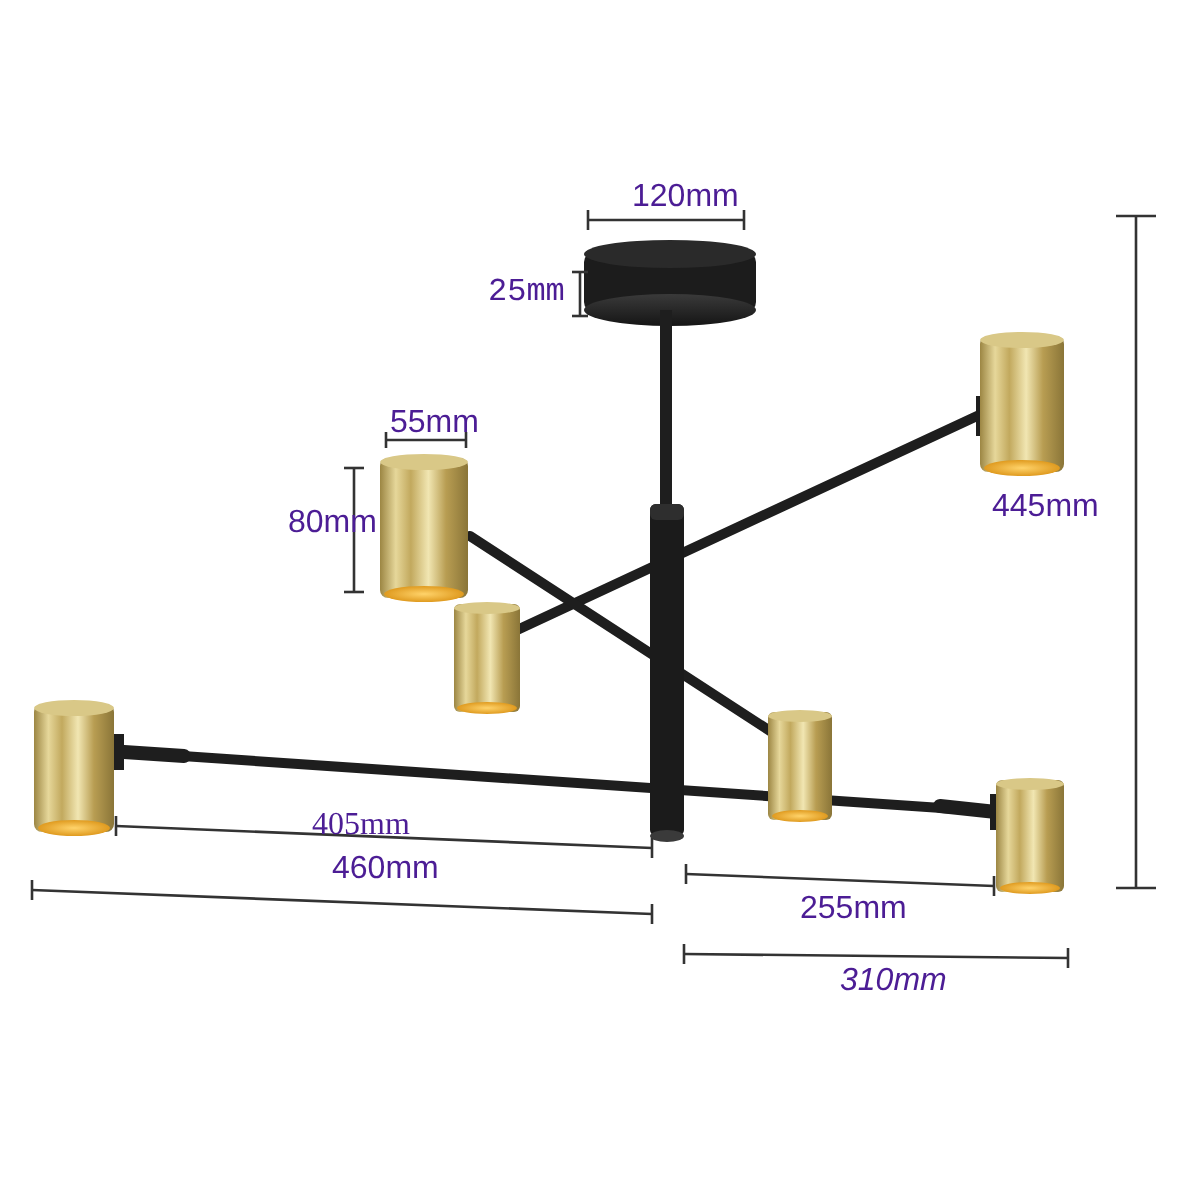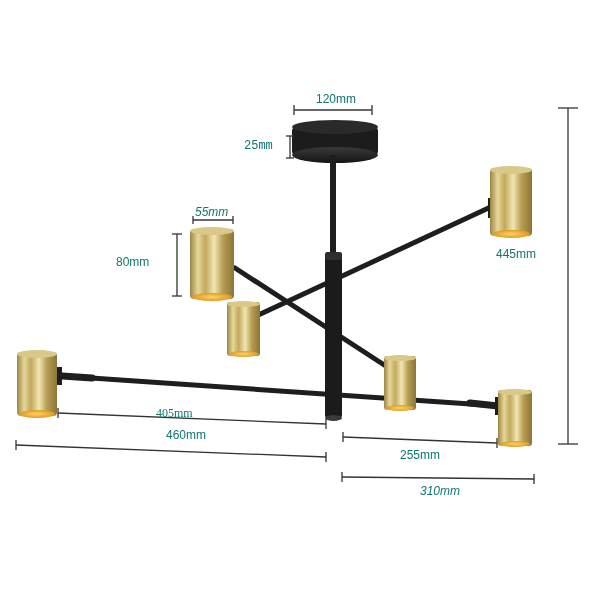"120mm" .dim-label { color: #0f766e -> #4c1d95; font-size: 12px -> 16px }
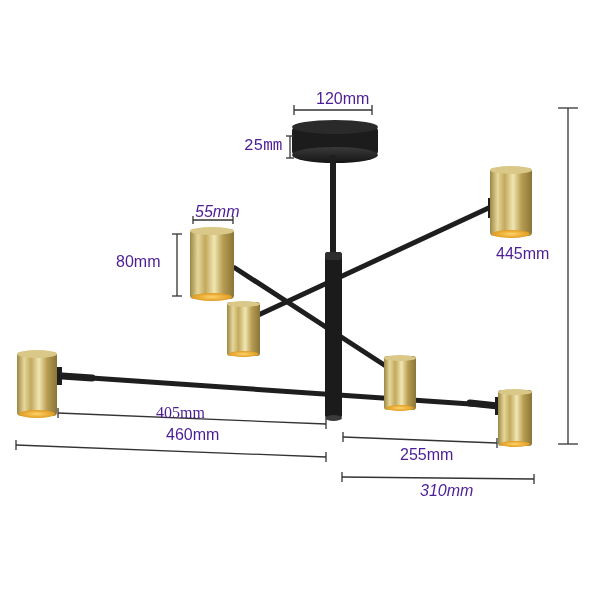"55mm" span.dim-label { font-style: italic -> none }
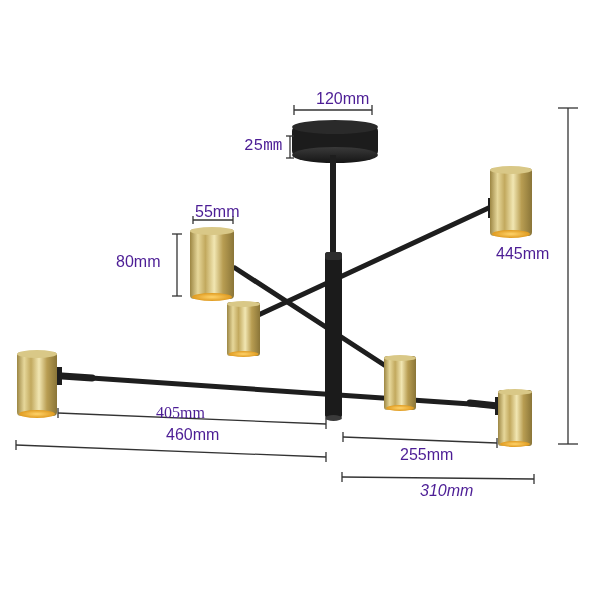"80mm" span.dim-label { left: 116px -> 144px }
